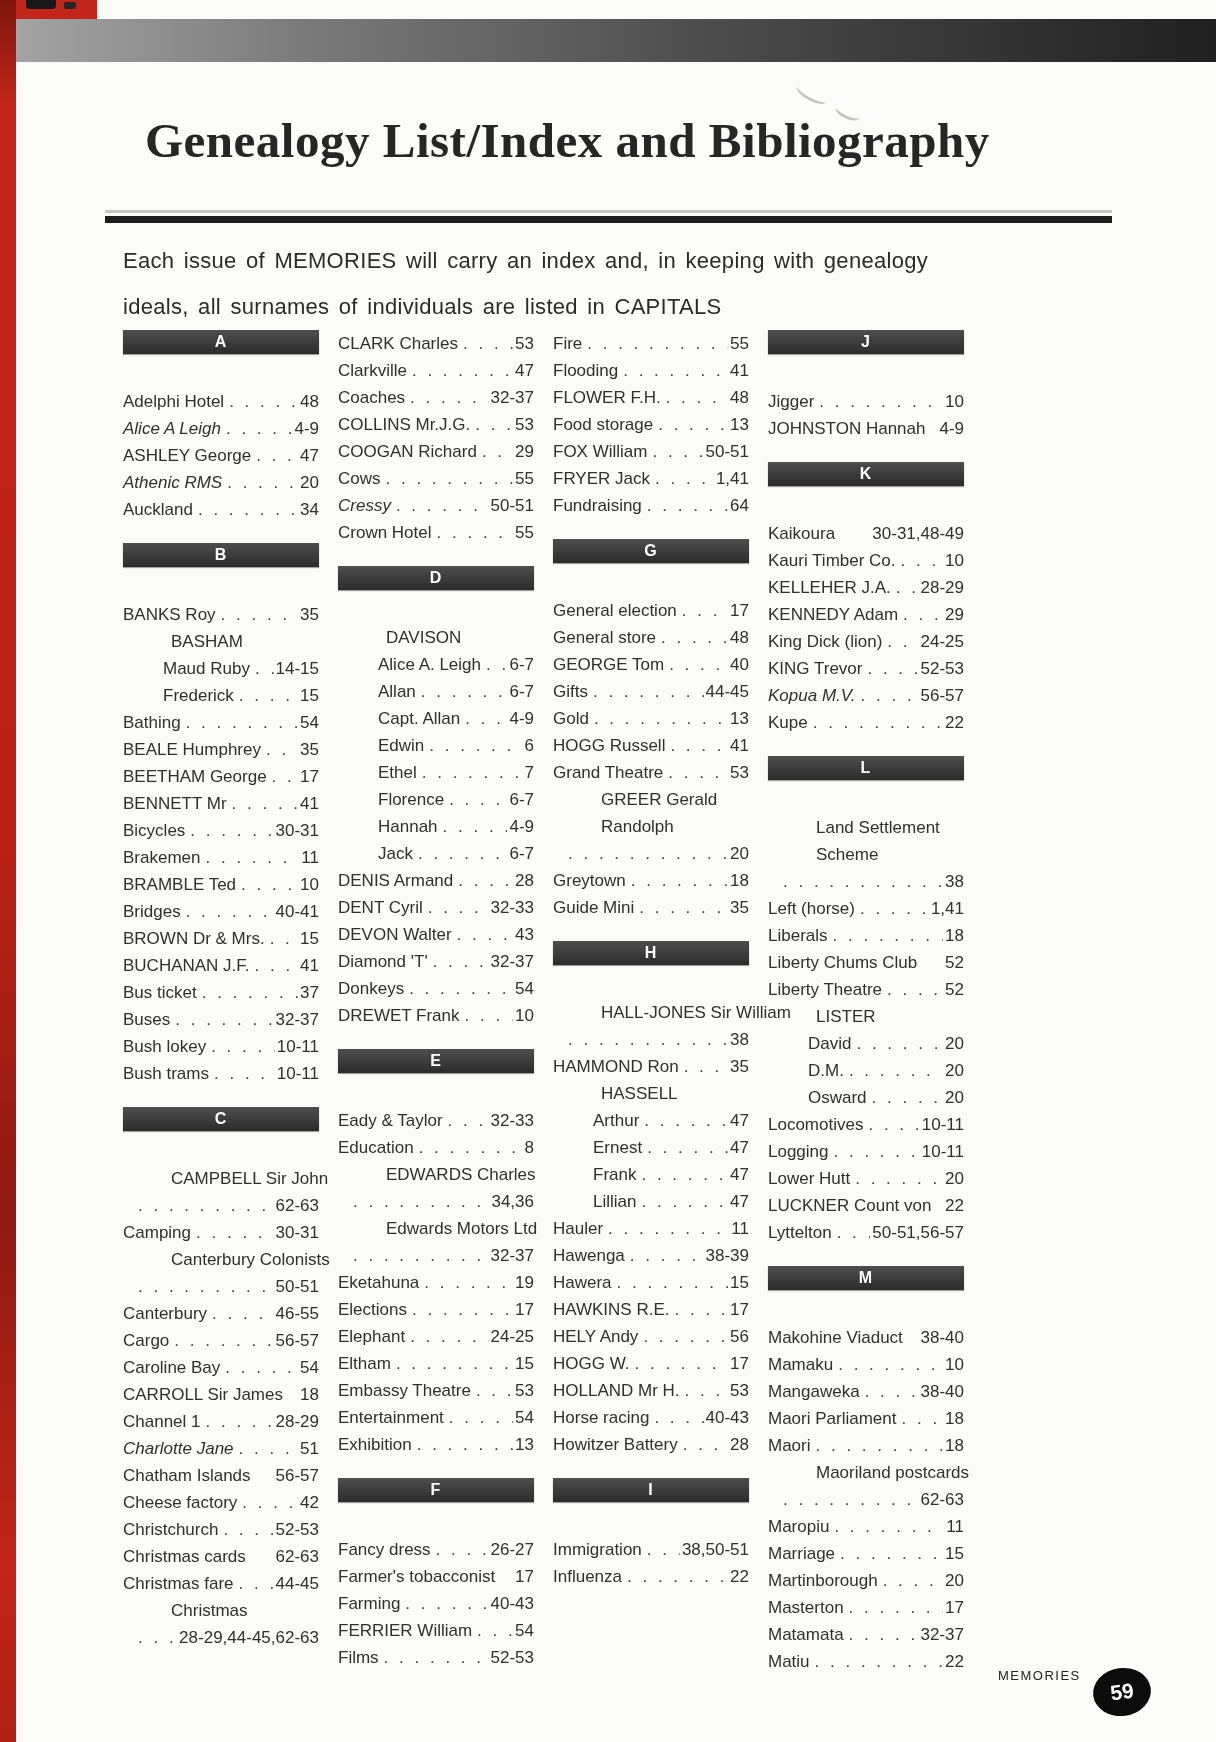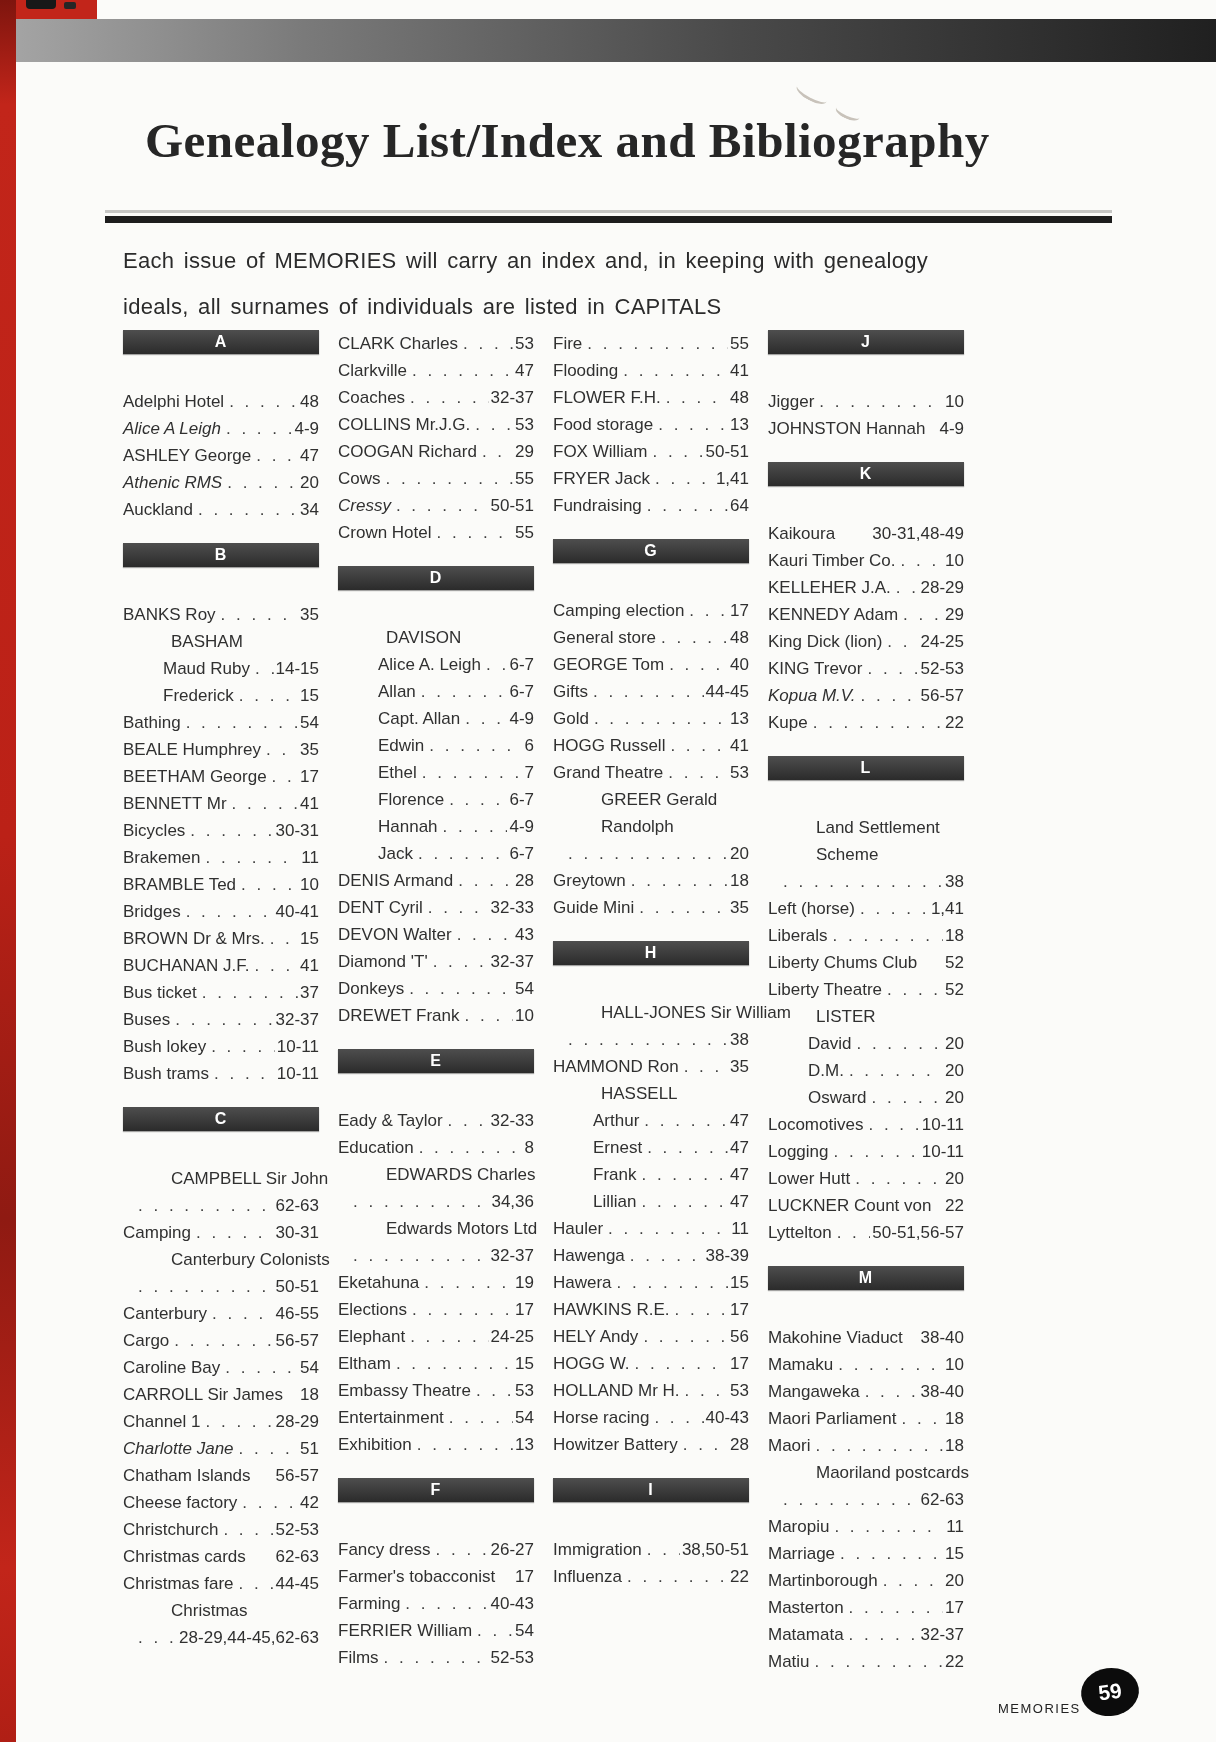"Camping election" span.lab { text: Camping -> General }
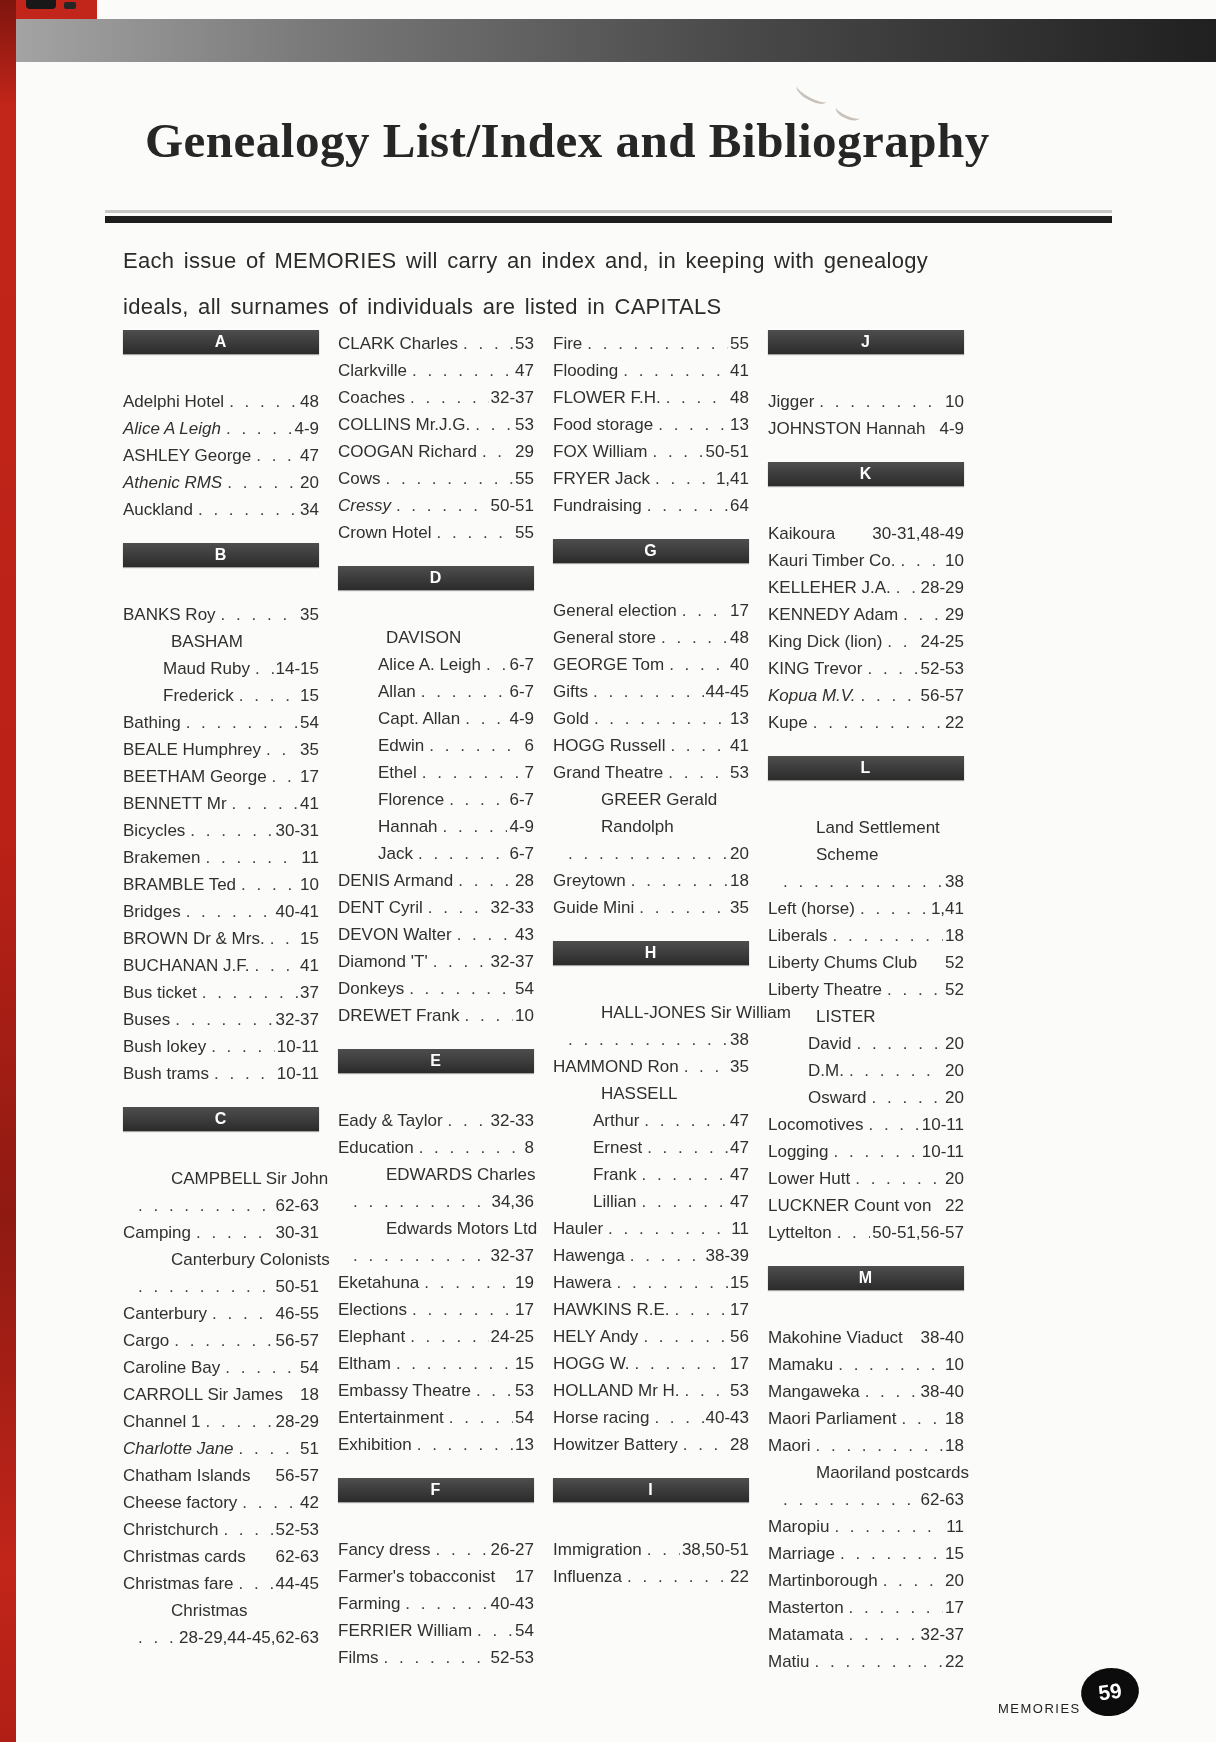"MEMORIES" .footer { align-items: flex-end -> flex-start; gap: none -> 12px }
